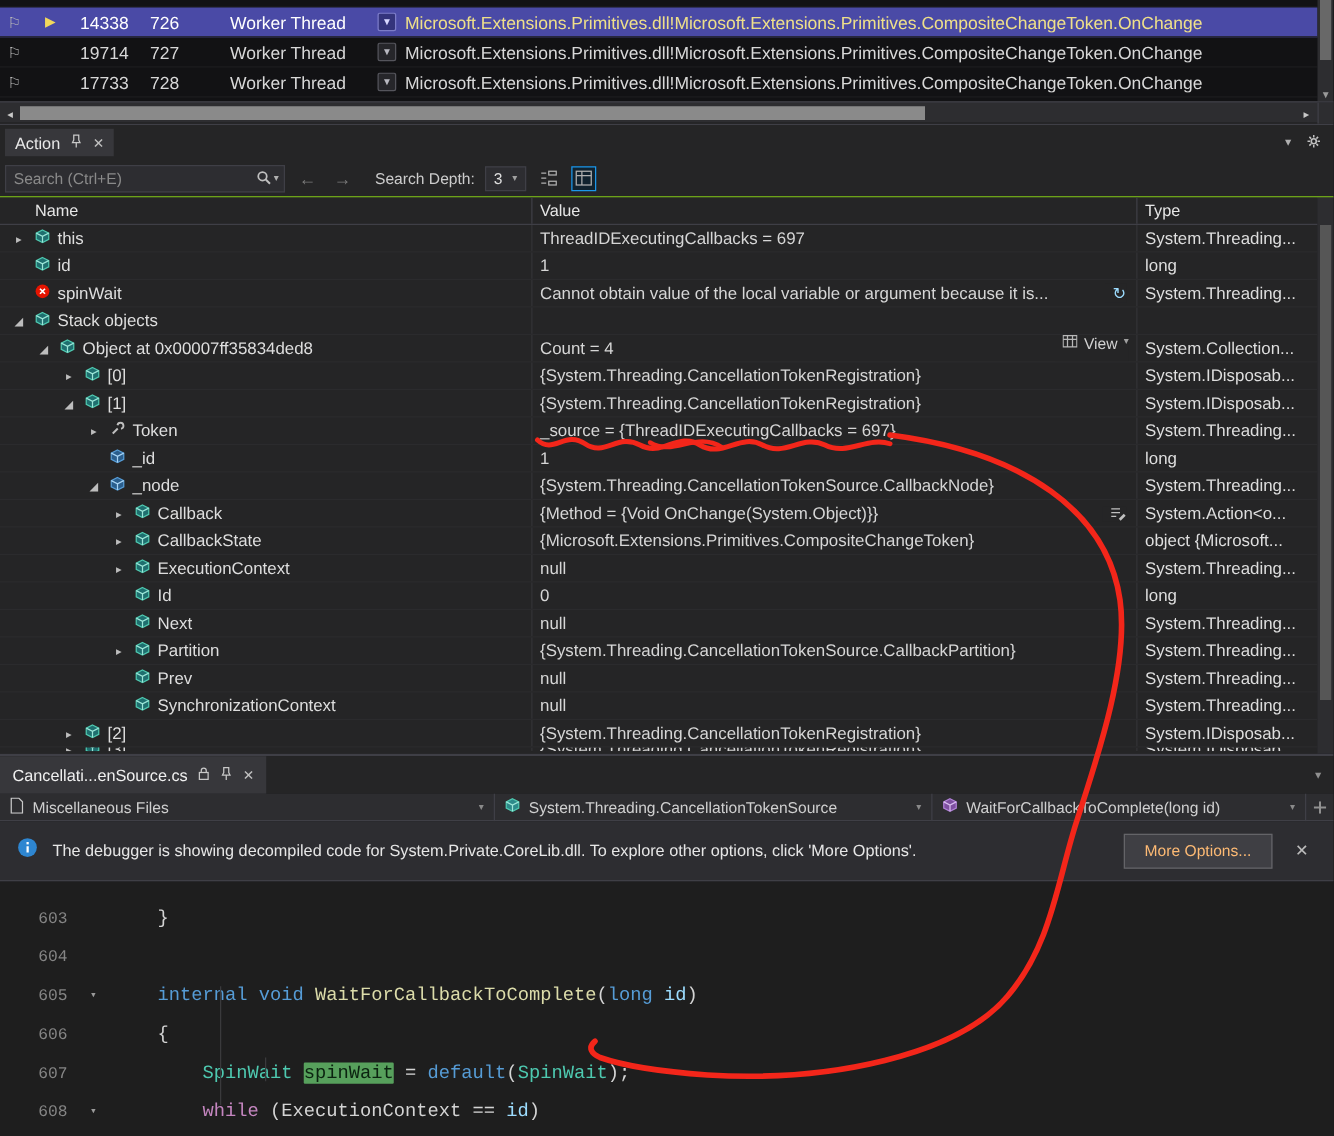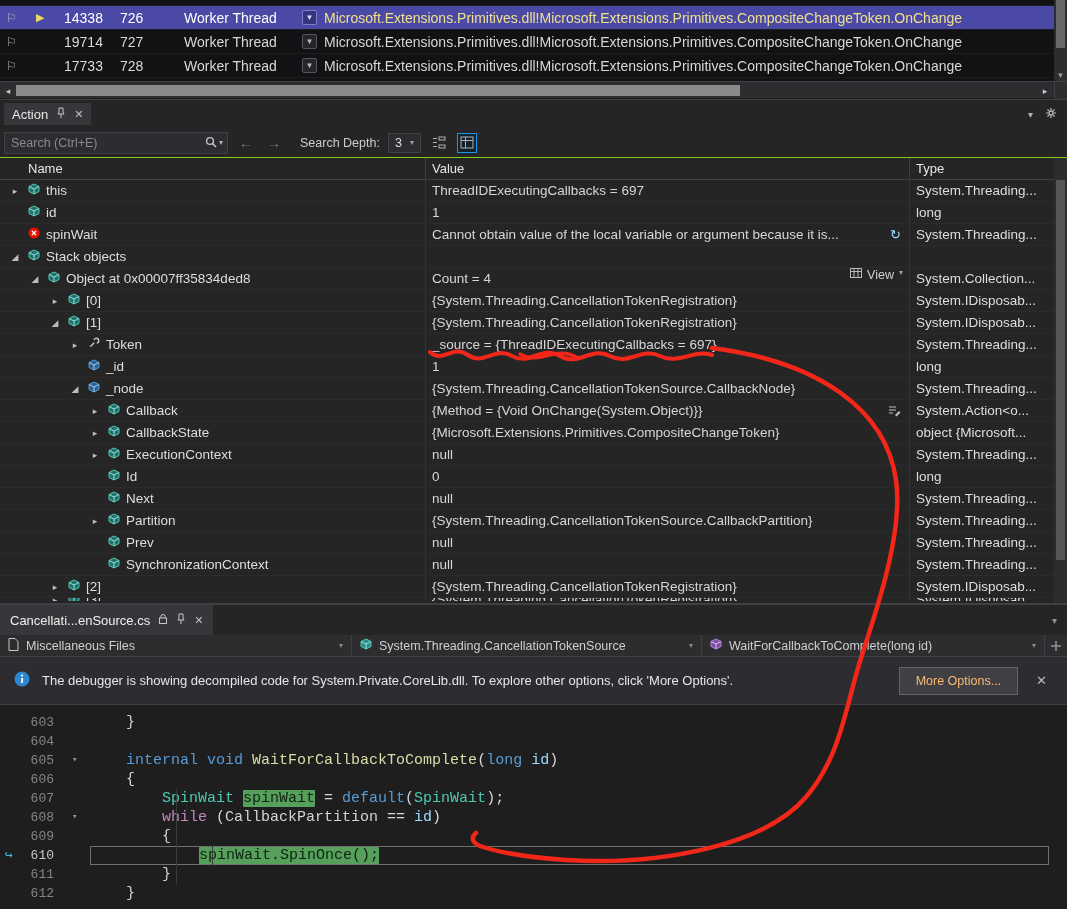"Miscellaneous Files" #nav1 { width: 352px -> 396px }
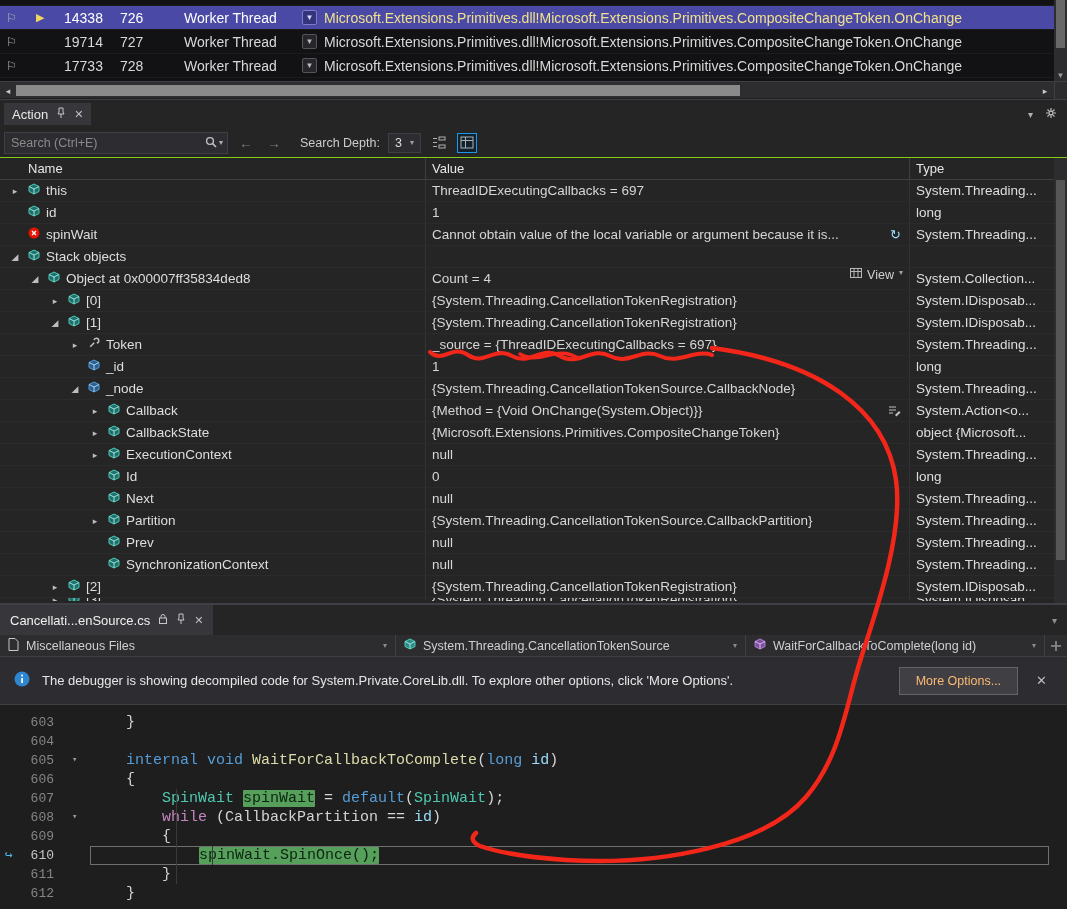"603" .codeline { margin-top: none -> 12px }
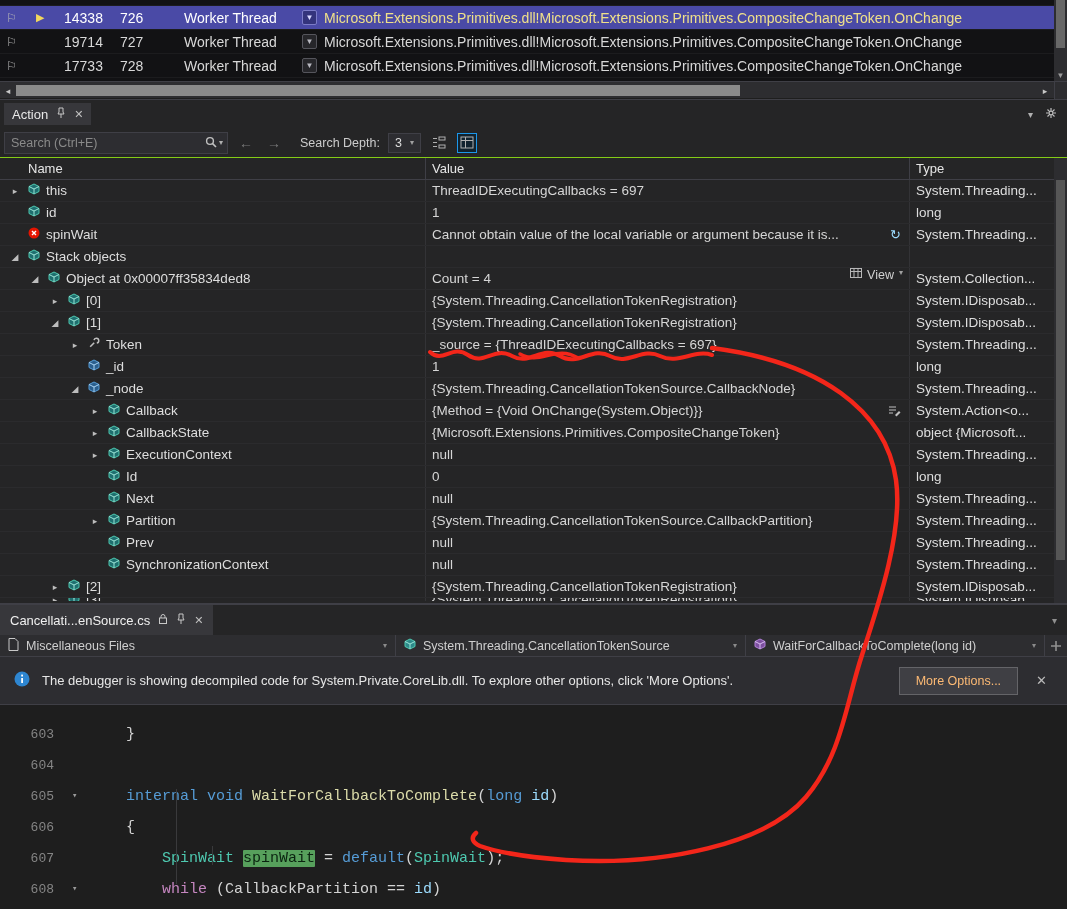"(CallbackPartition ==" span.tok { text: CallbackPartition -> ExecutionContext }
